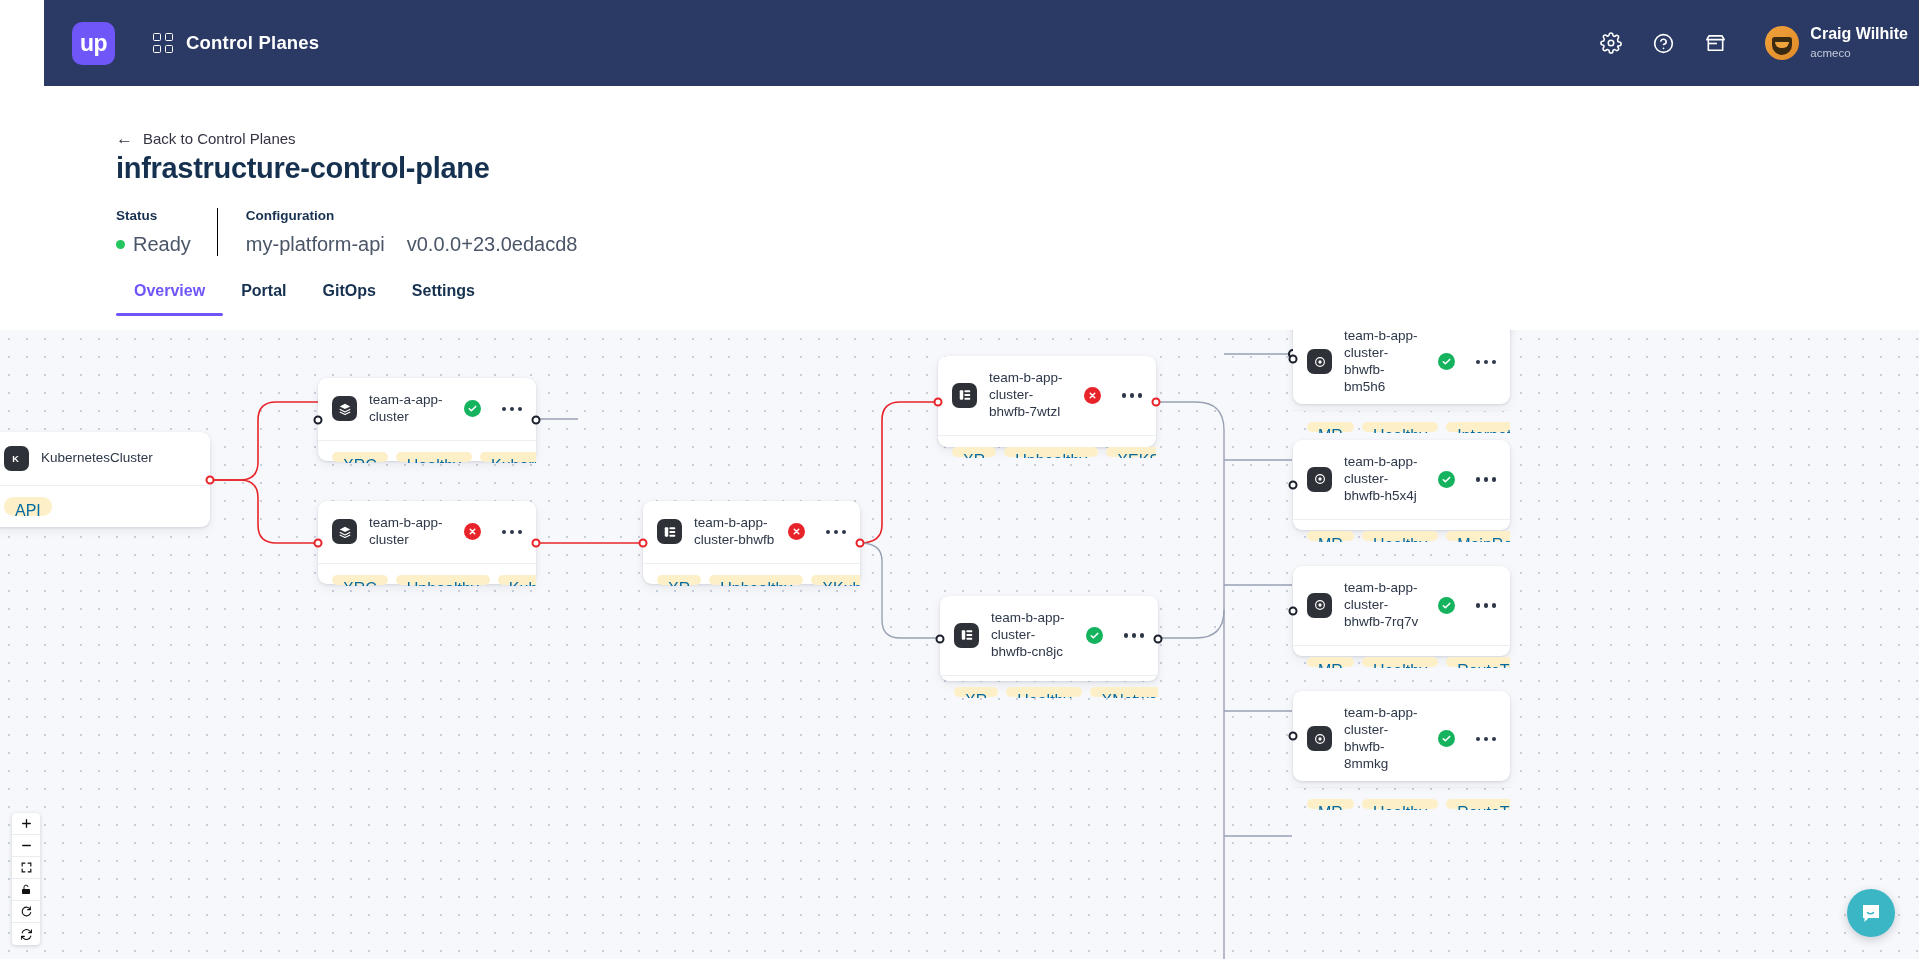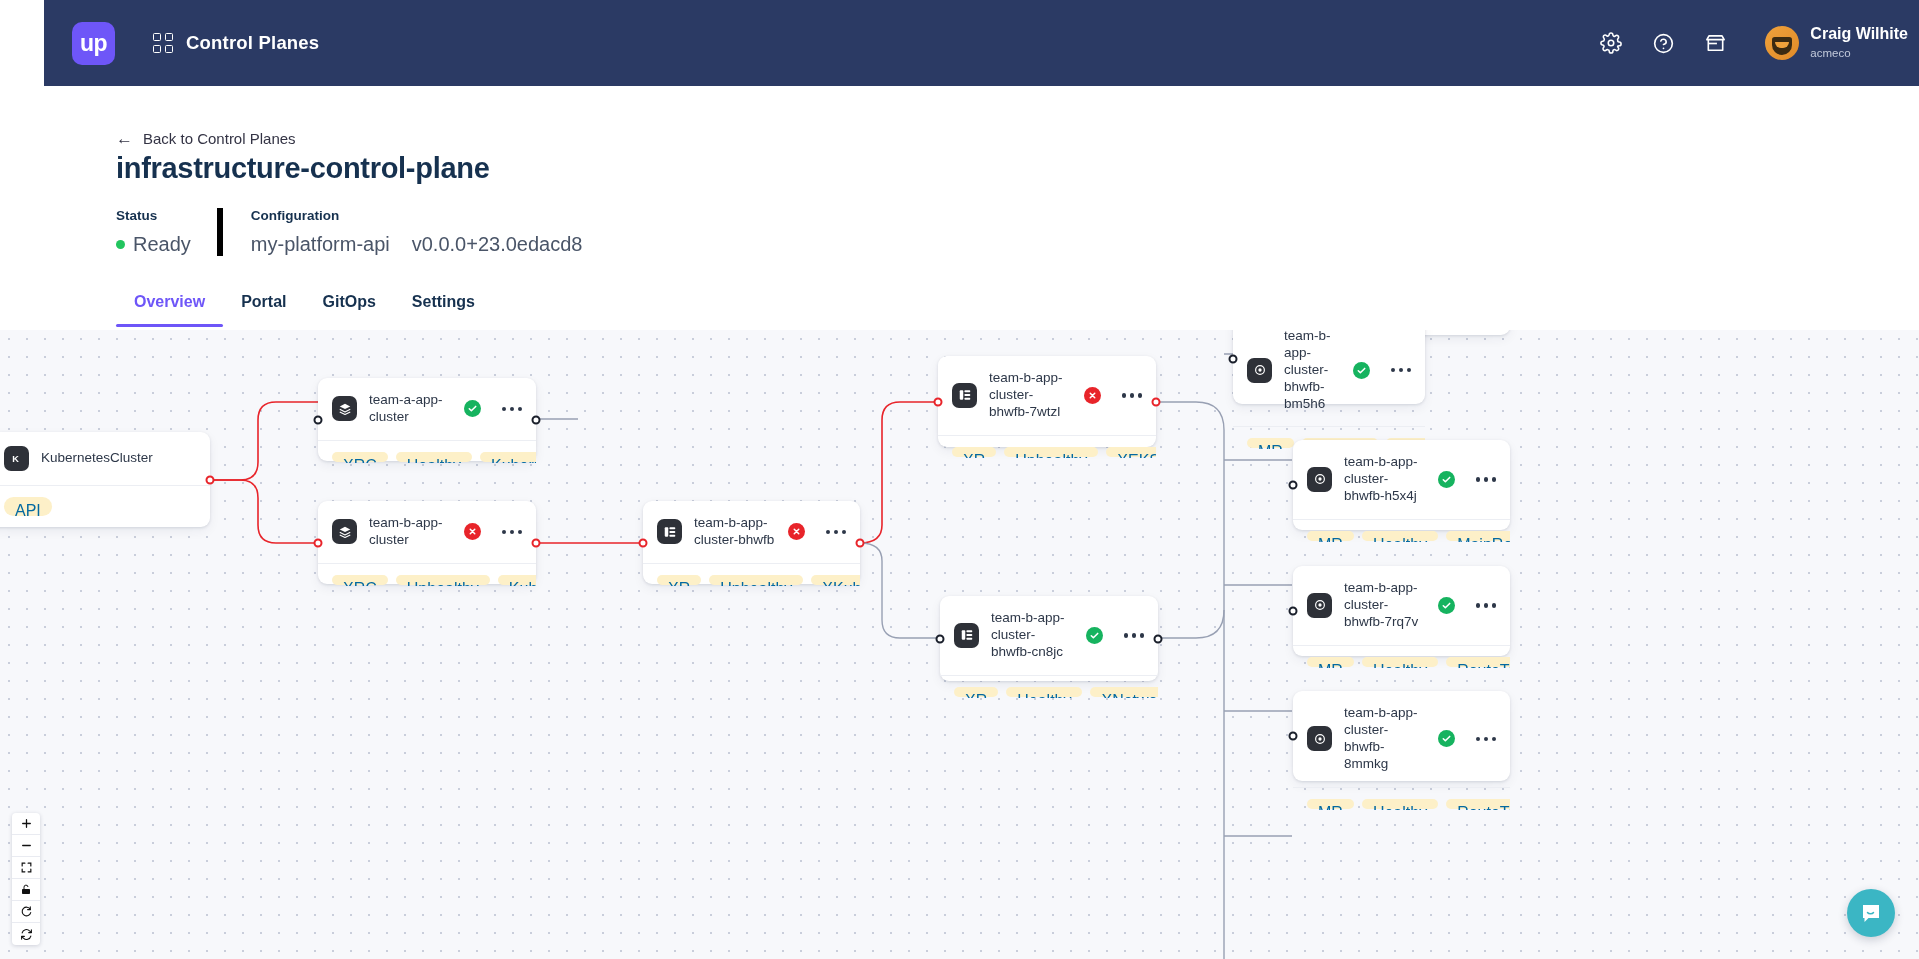"Configuration" .meta-col.divider { border-left: 6px solid #000000 -> 1px solid #000000 }
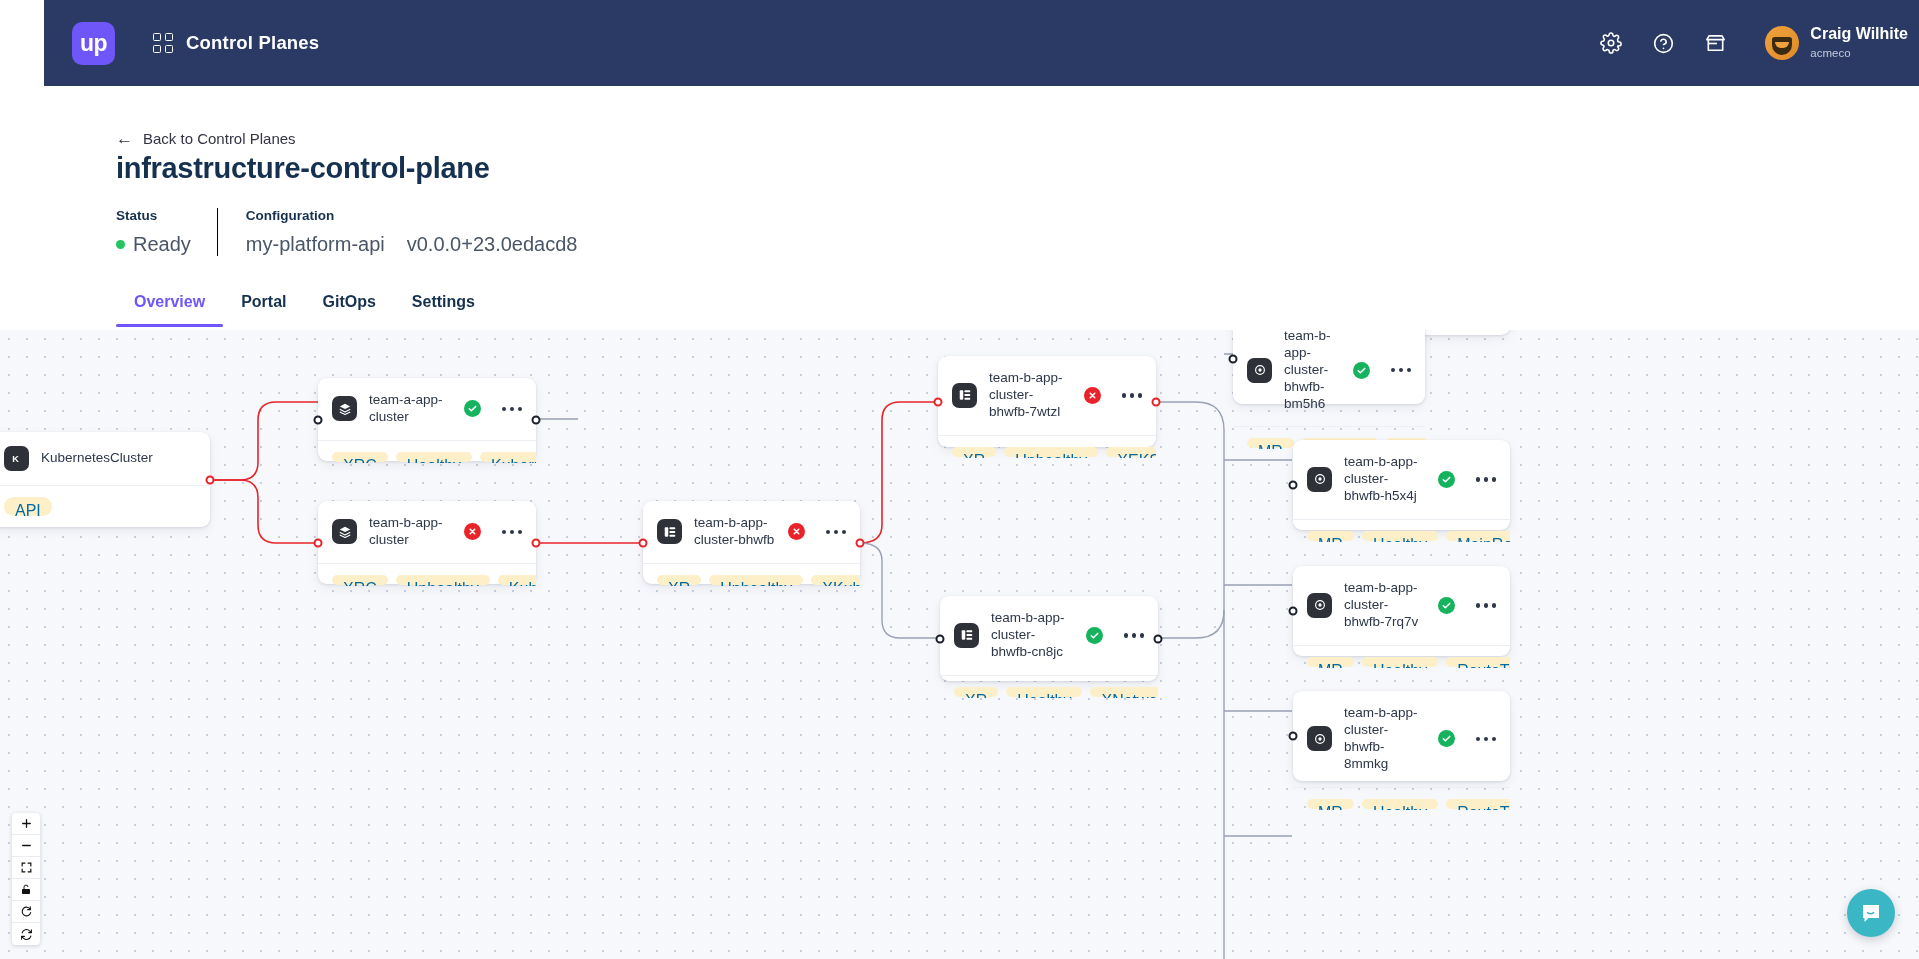"Overview" .tabs { top: 207px -> 196px }
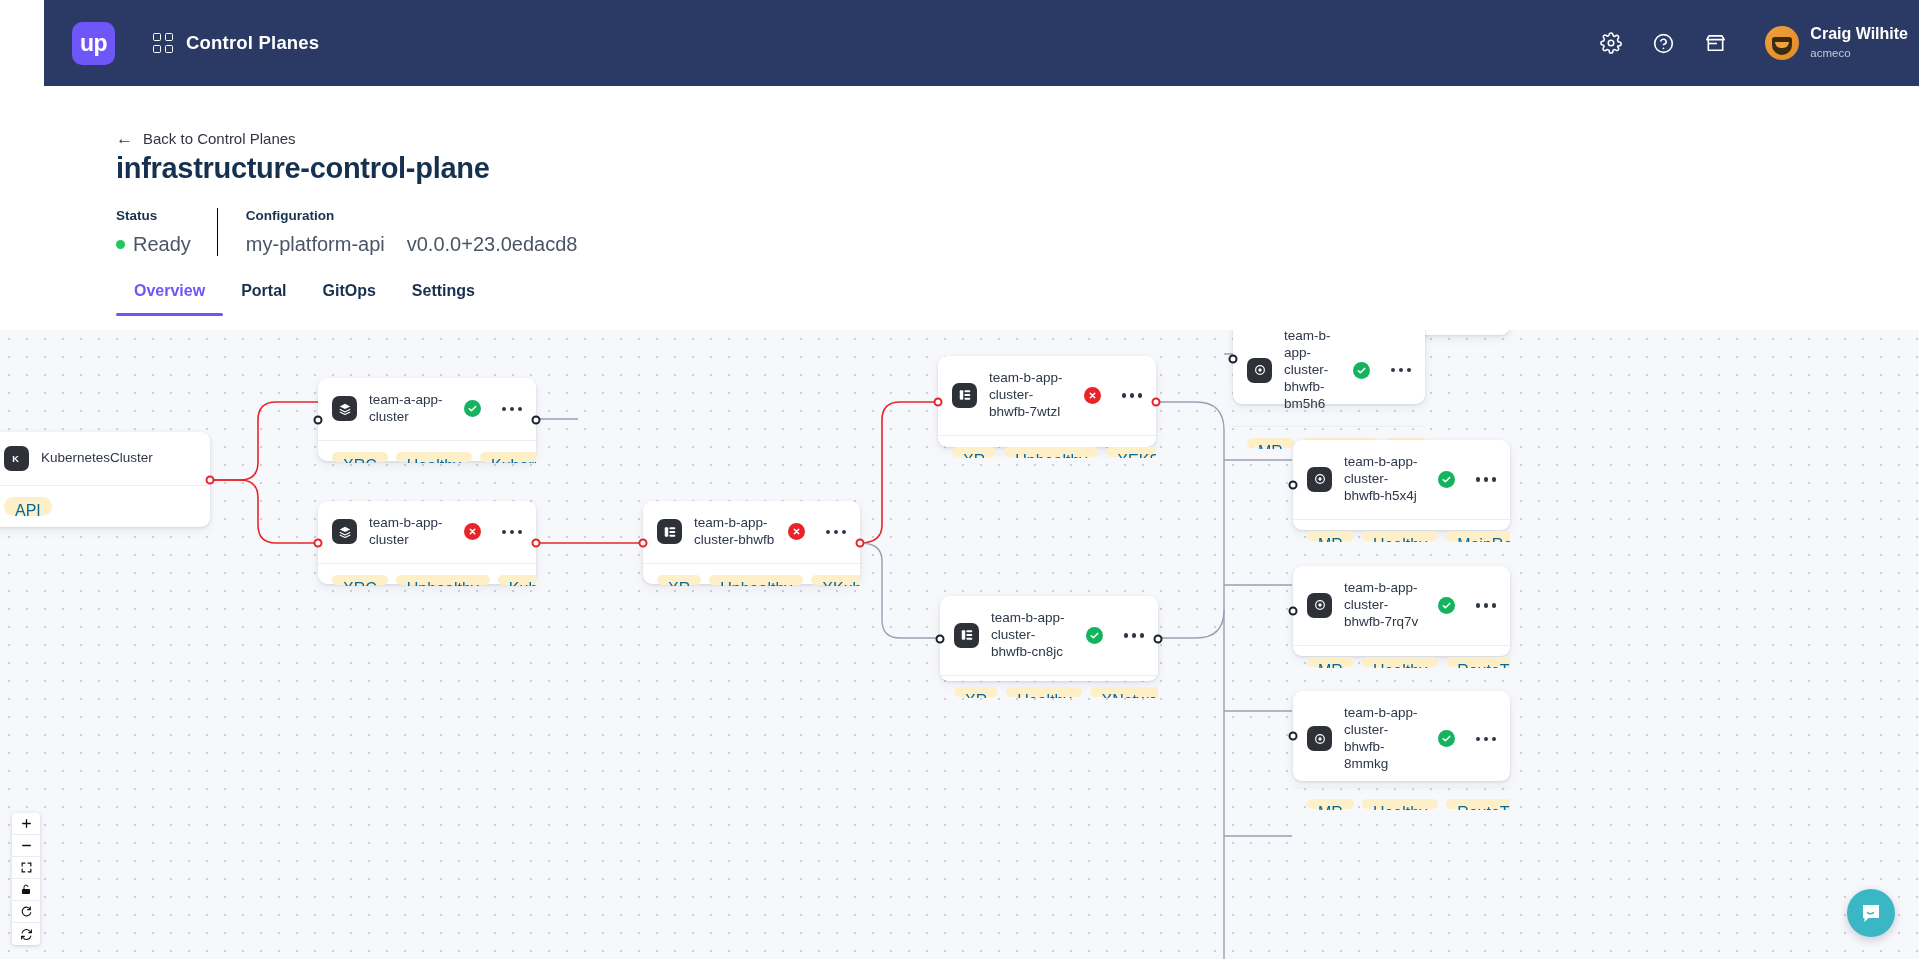"team-b-app-cluster-bhwfb-bm5h6" div.node { left: 1233px -> 1293px; width: 192px -> 217px }
